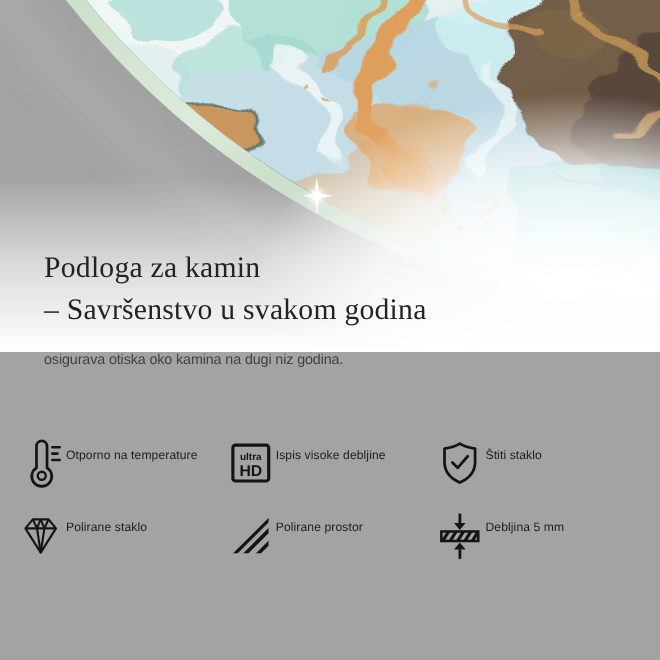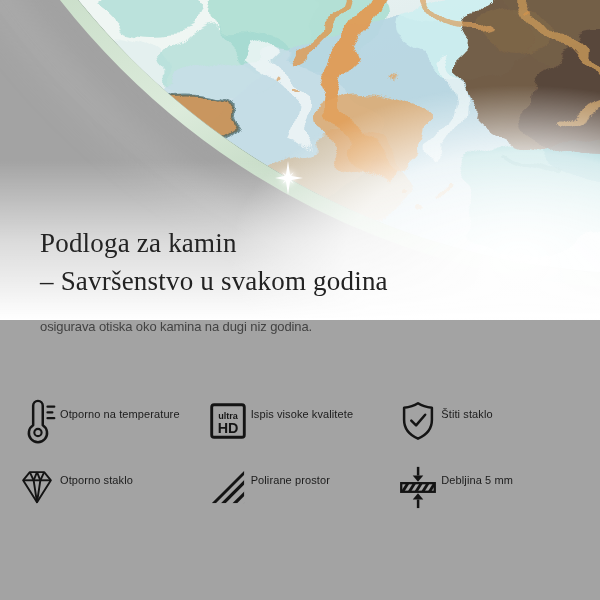"Ispis visoke kvalitete" span.lbl { text: kvalitete -> debljine }
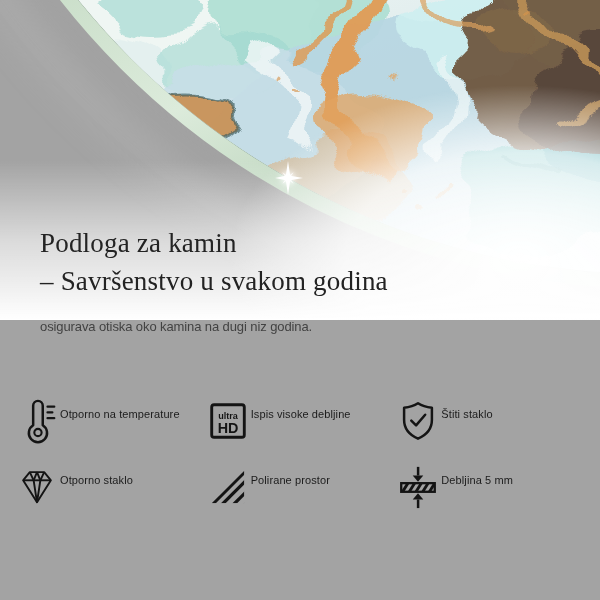"Otporno staklo" span.lbl { text: Otporno -> Polirane }
